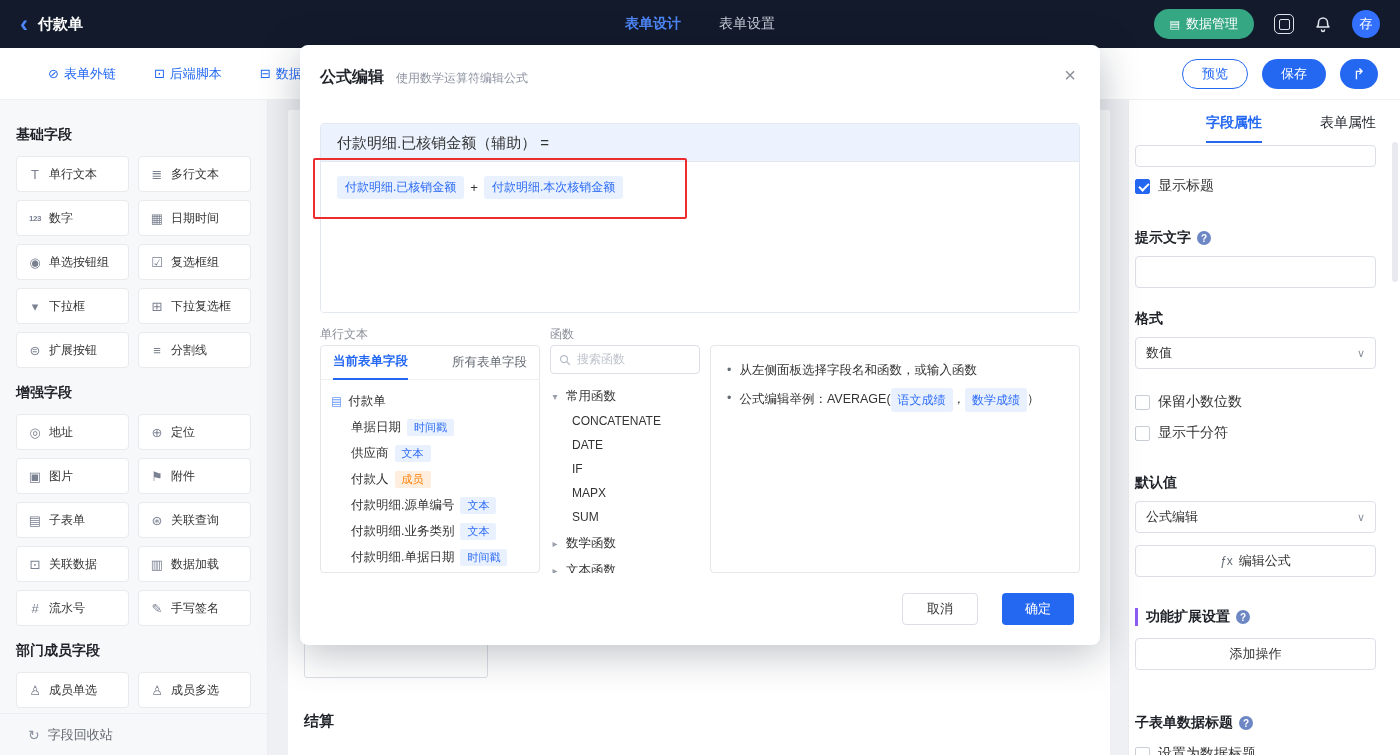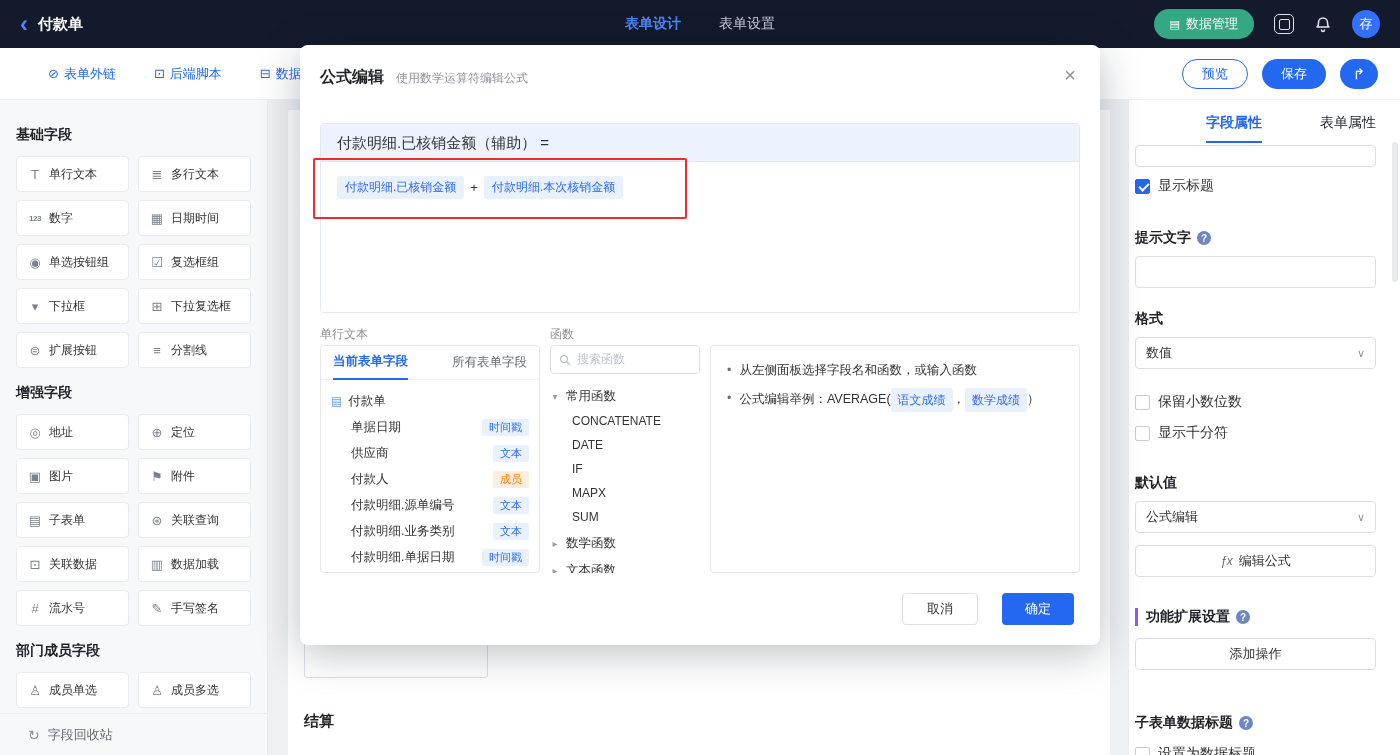"单据日期" .v-row { justify-content: space-between -> flex-start }
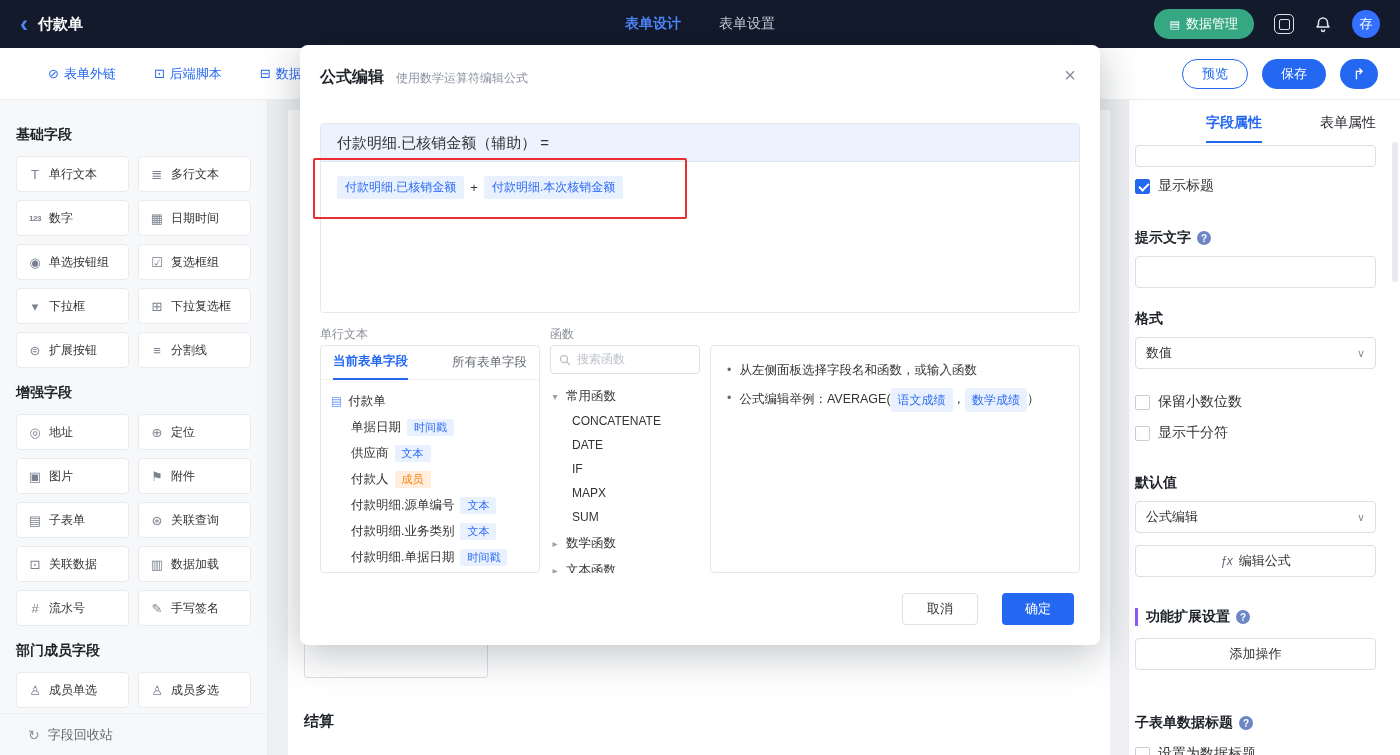"ƒx" .fxic { font-style: italic -> none }
